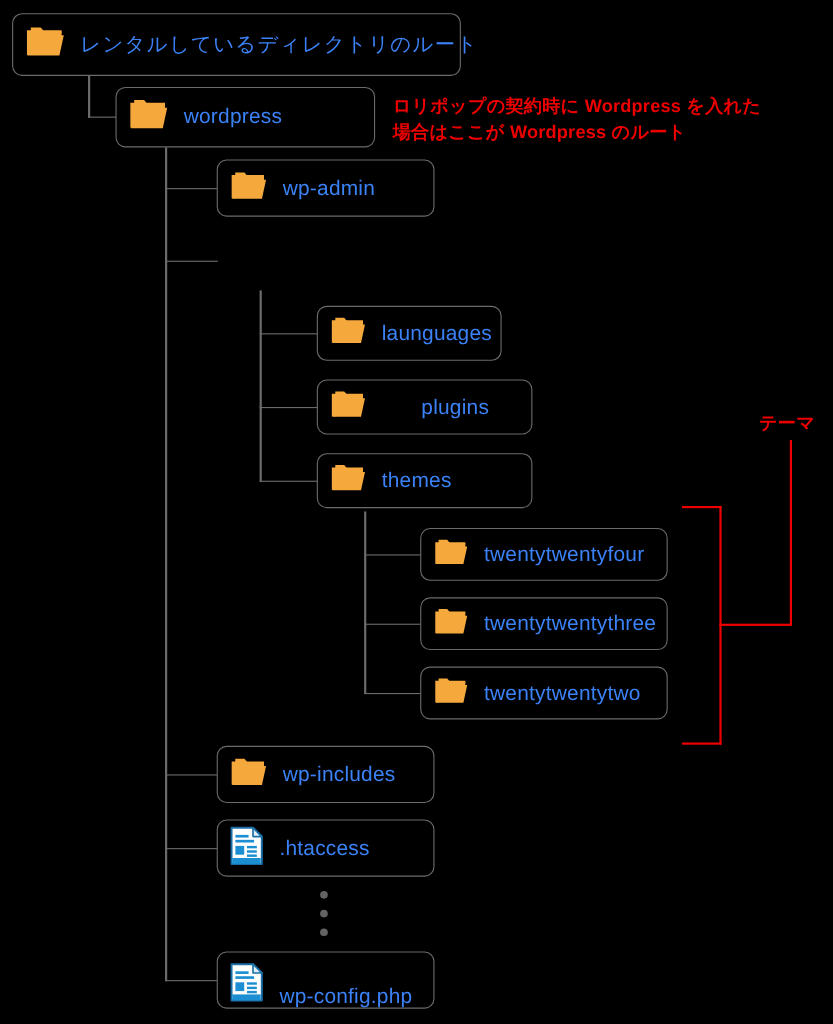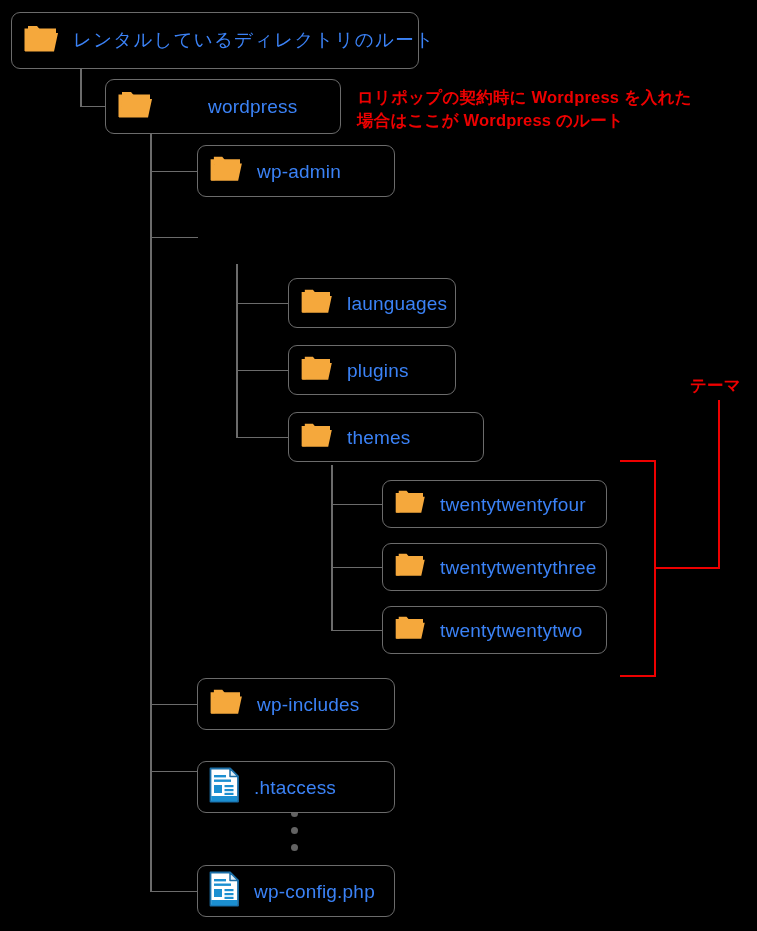"wordpress" div.node { gap: 41px -> none }
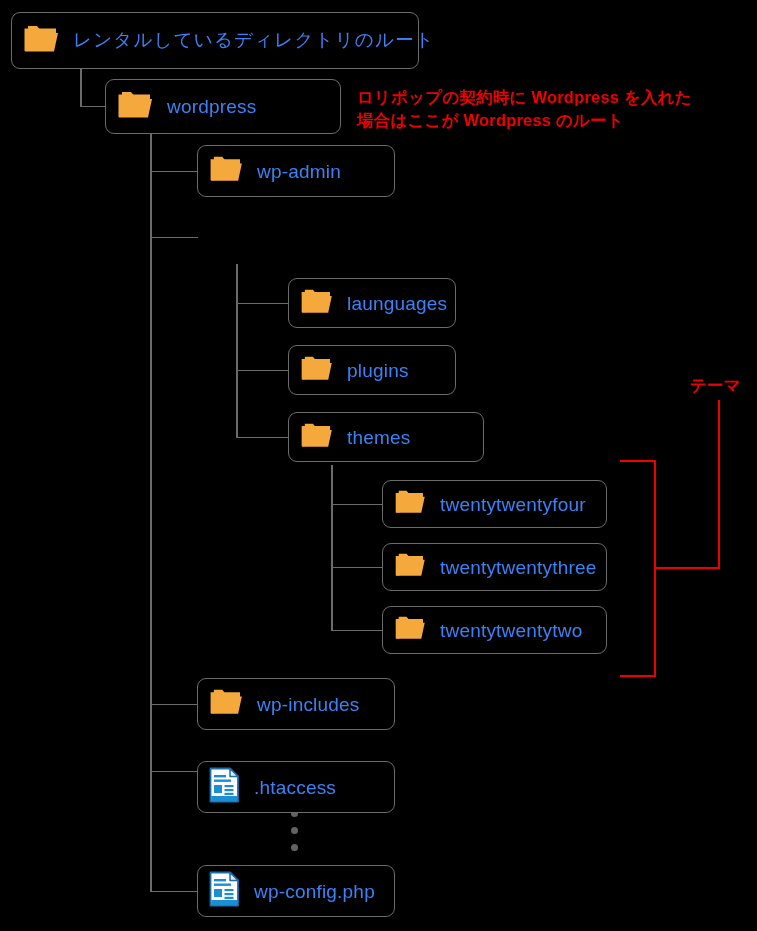"plugins" div.node { gap: none -> 36px; width: 168px -> 196px }
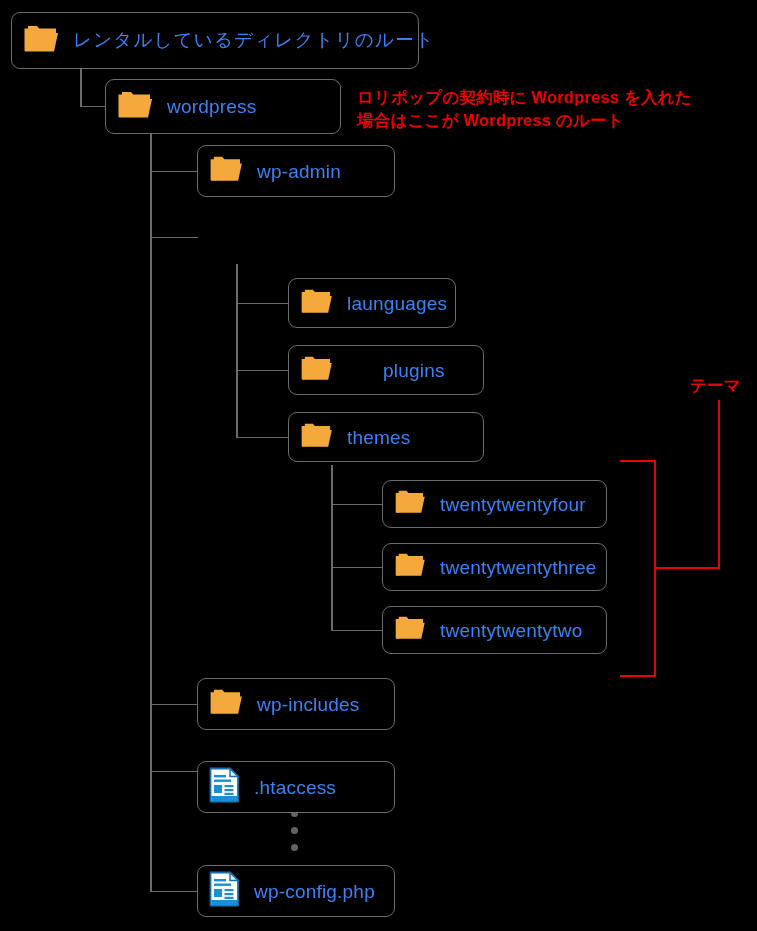".htaccess" div.node { margin-top: 16px -> none }
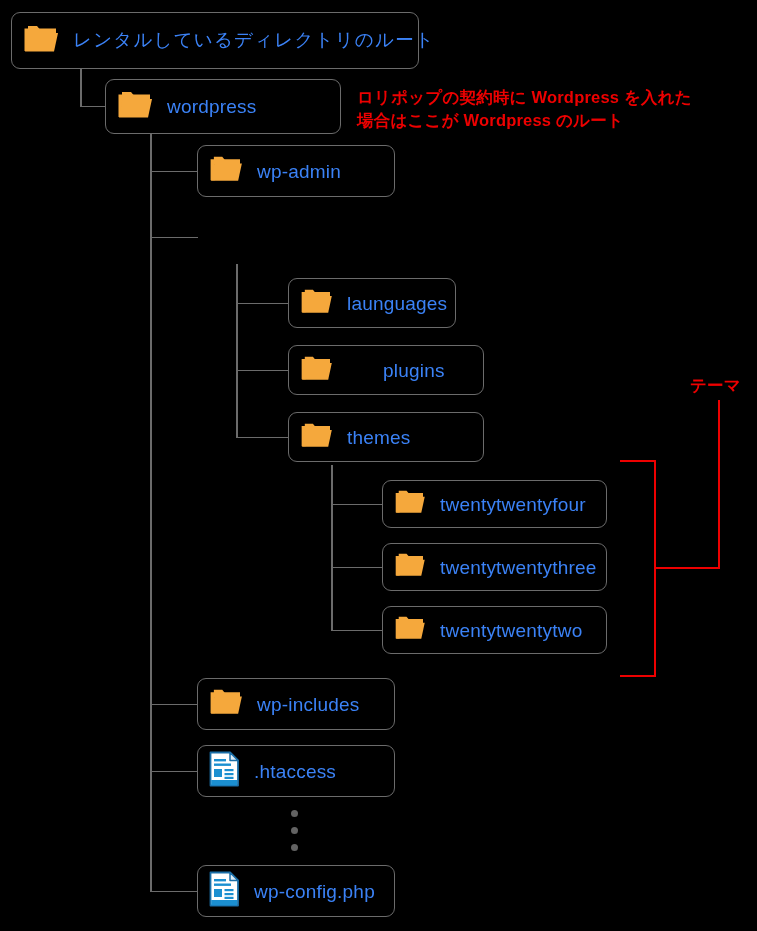"wp-config.php" div.node { align-items: none -> flex-end }
